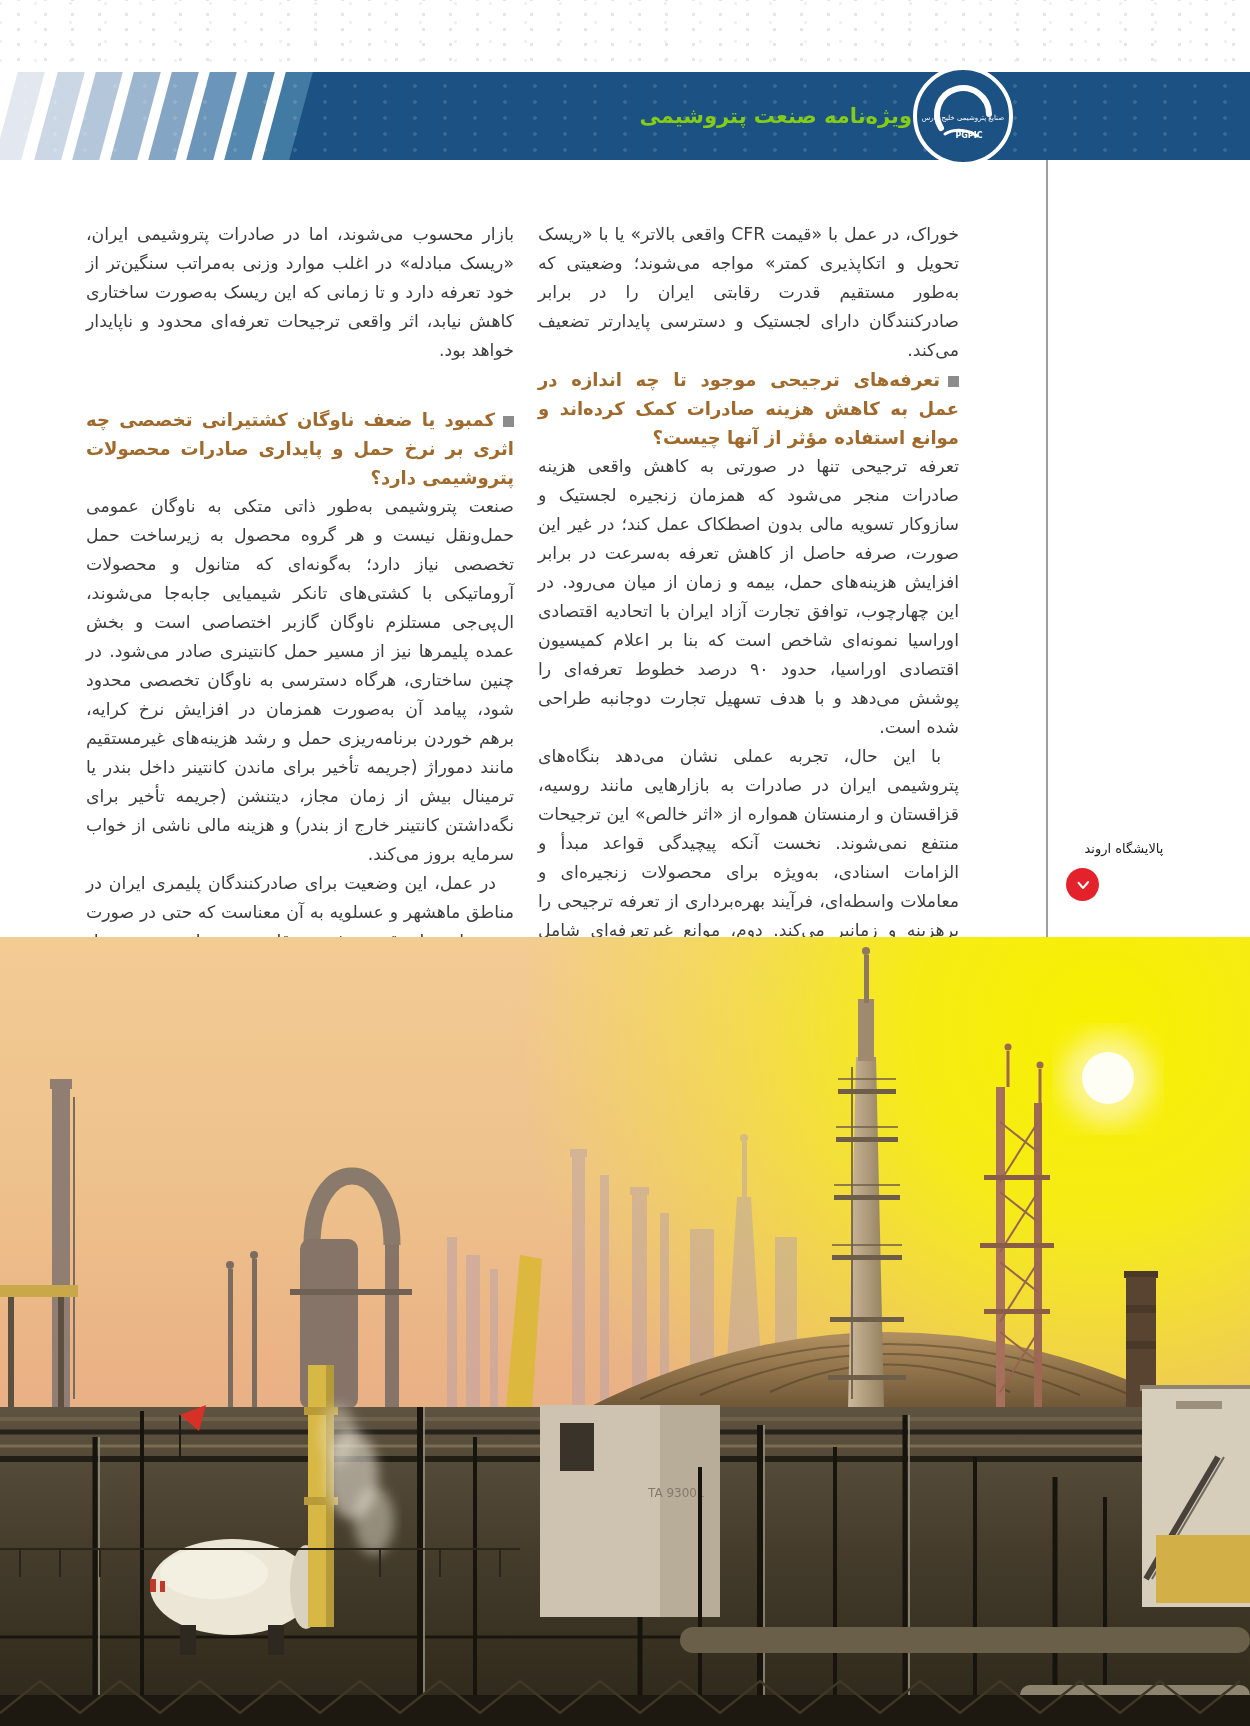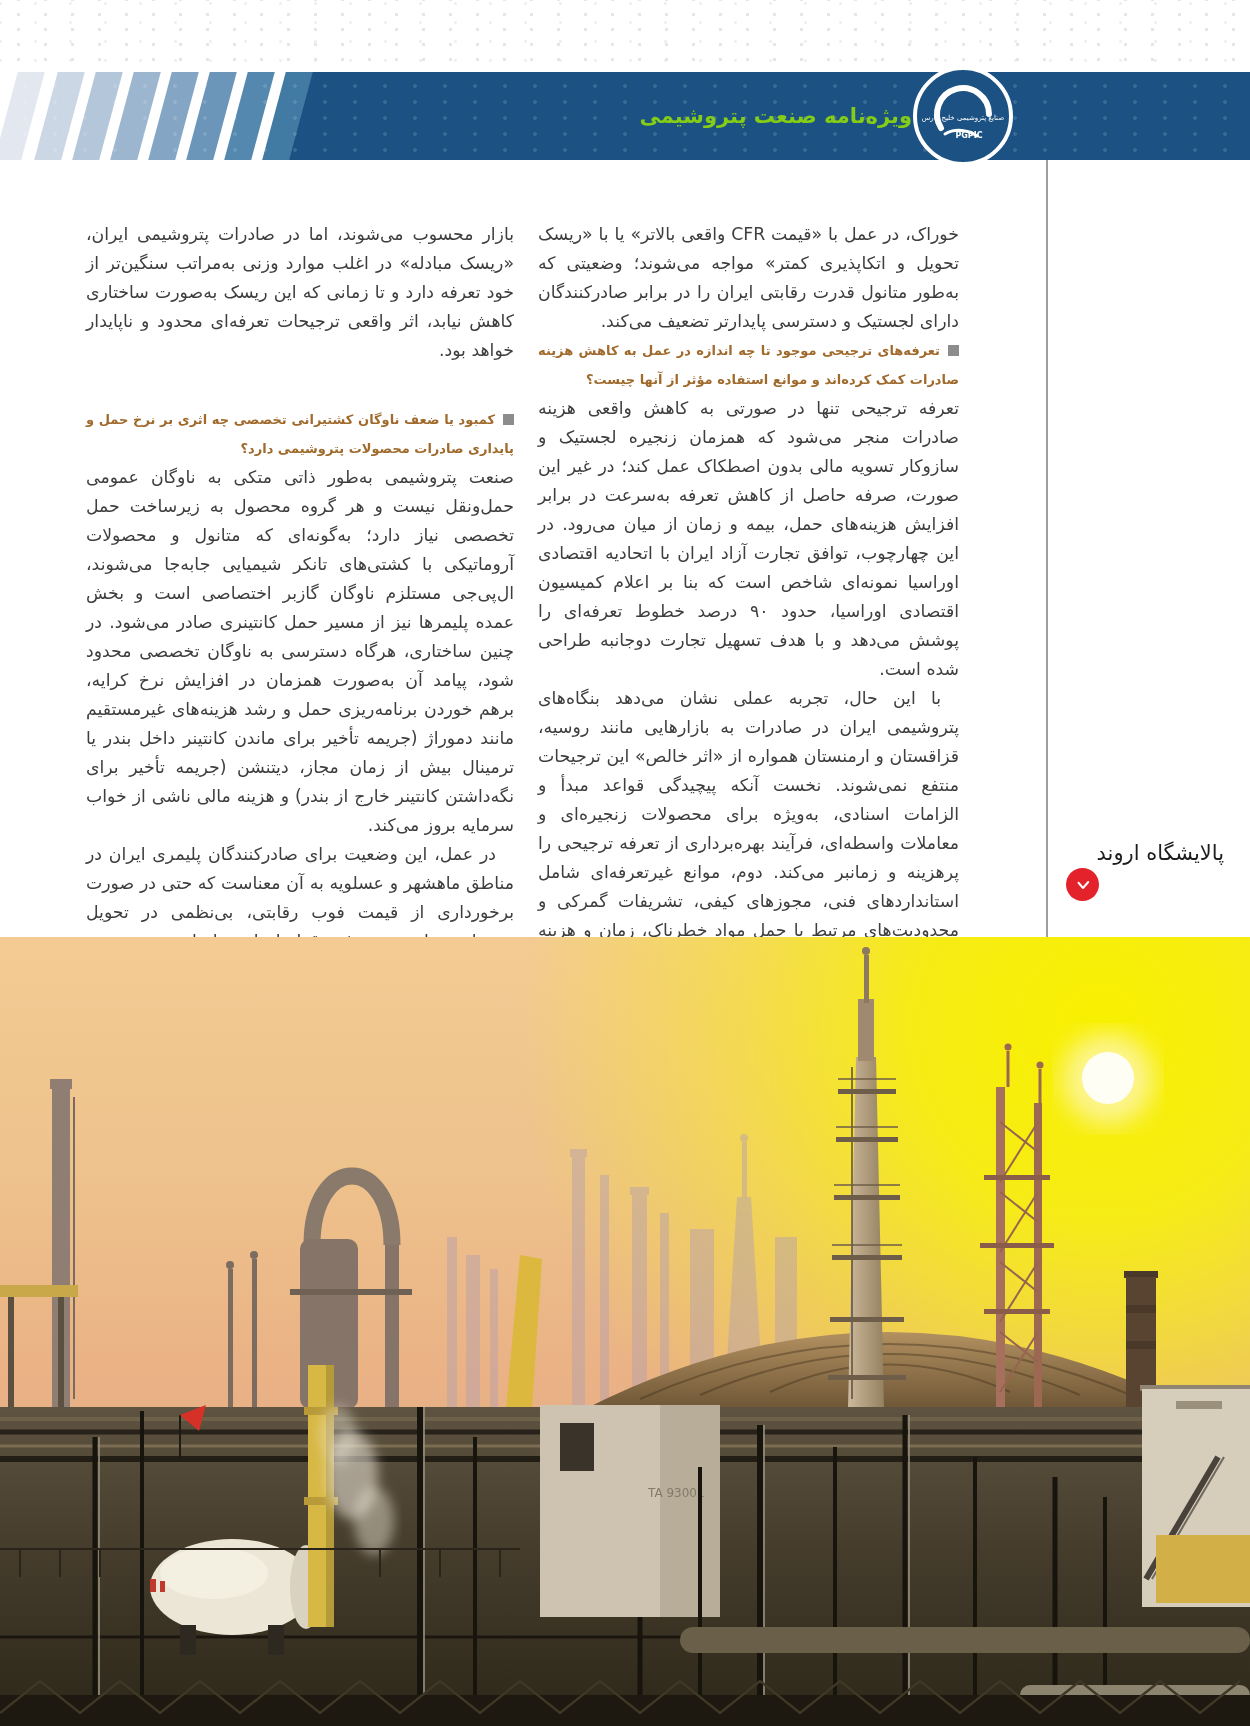"خوراک، در عمل با «قیمت" p { text: متانول -> مستقیم }
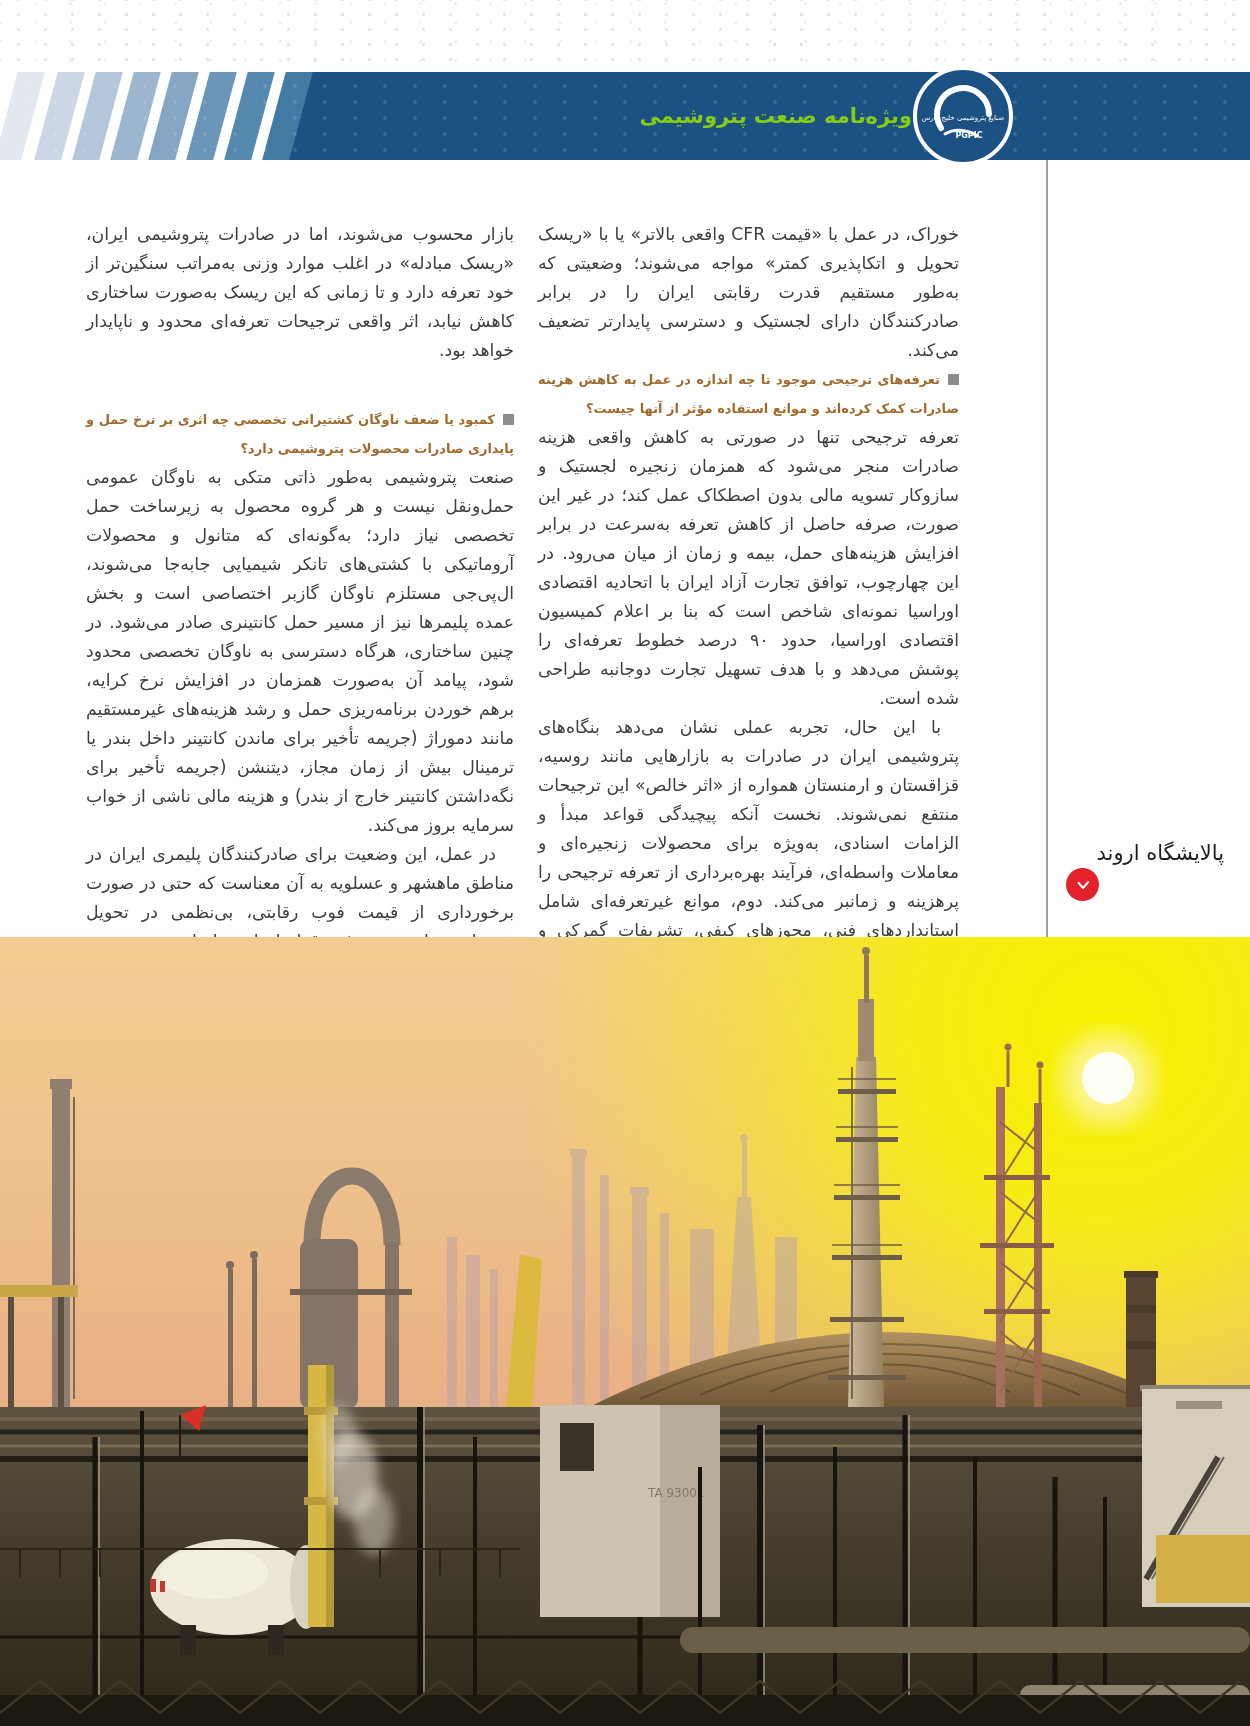"تعرفه‌های ترجیحی موجود تا چه" .q { font-size: 13px -> 18px }
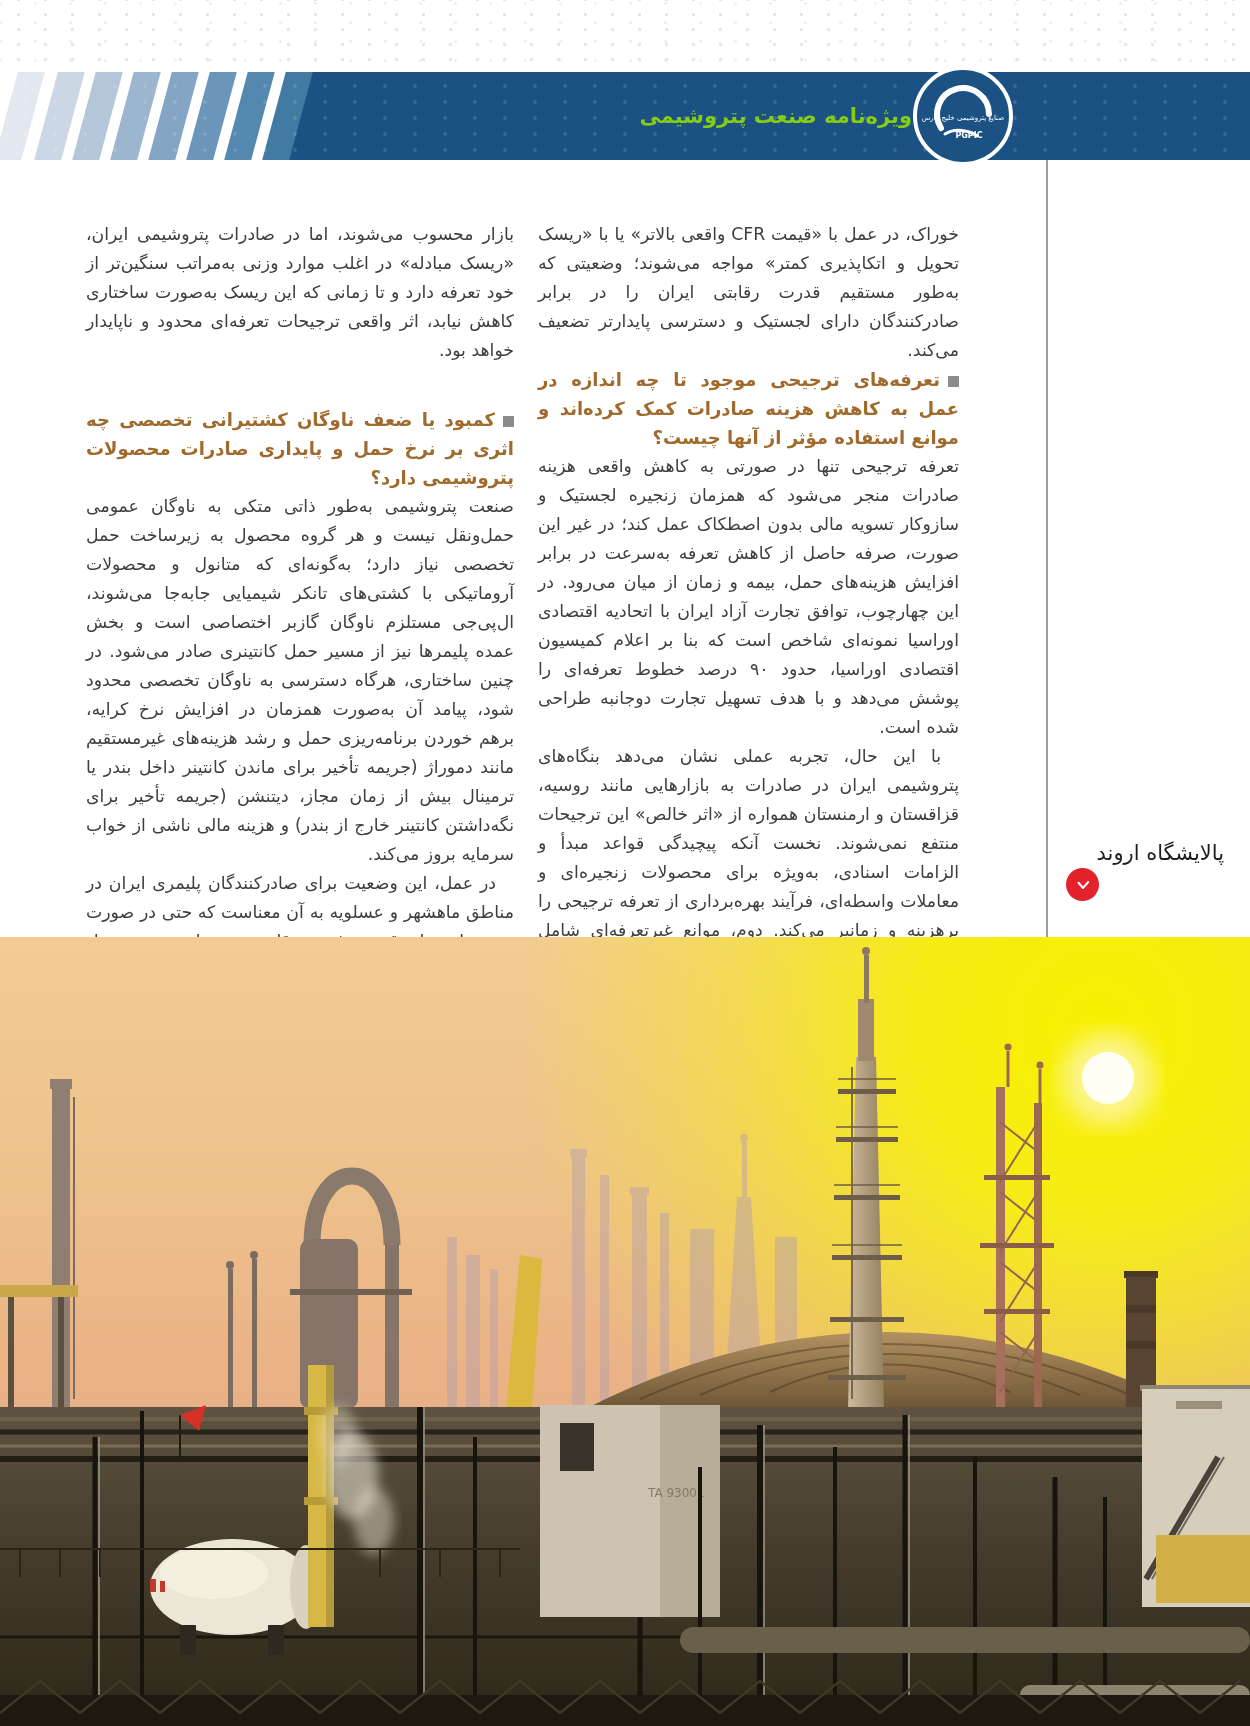"پالایشگاه اروند" .caption-text { font-size: 21px -> 13px; text-align: right -> center }
